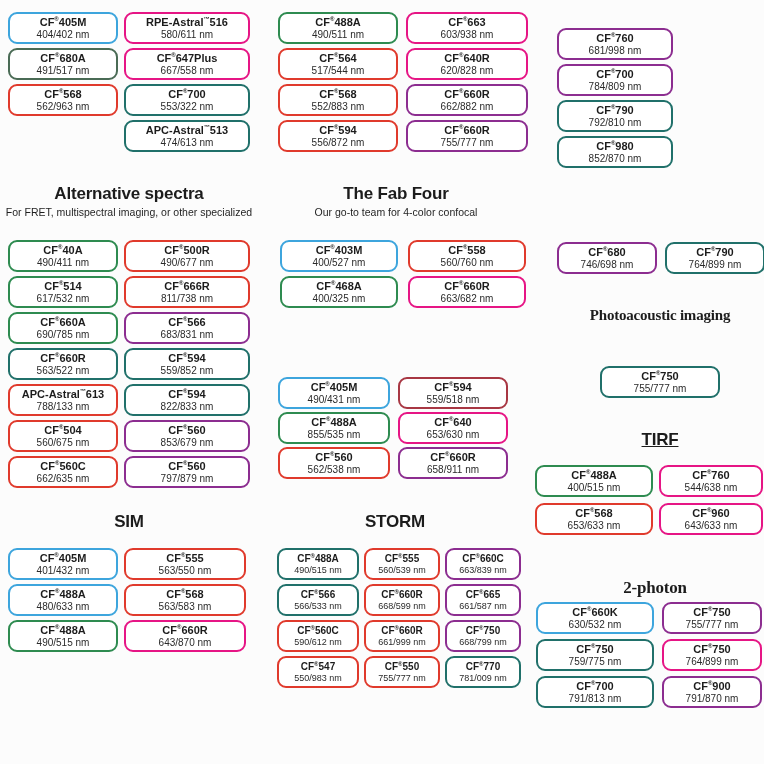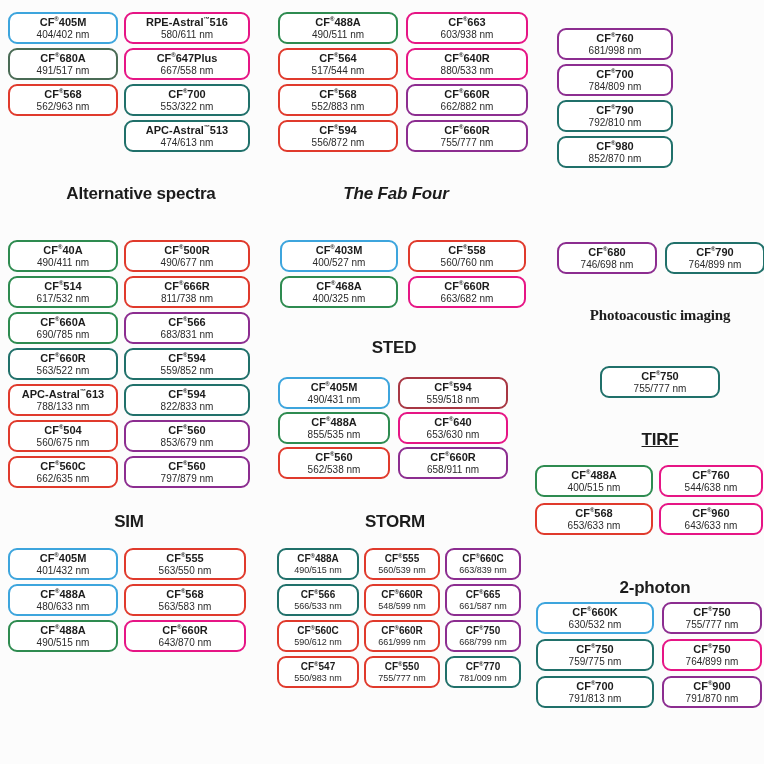"880/533 nm" div.pill-val { text: 880/533 -> 620/828 }
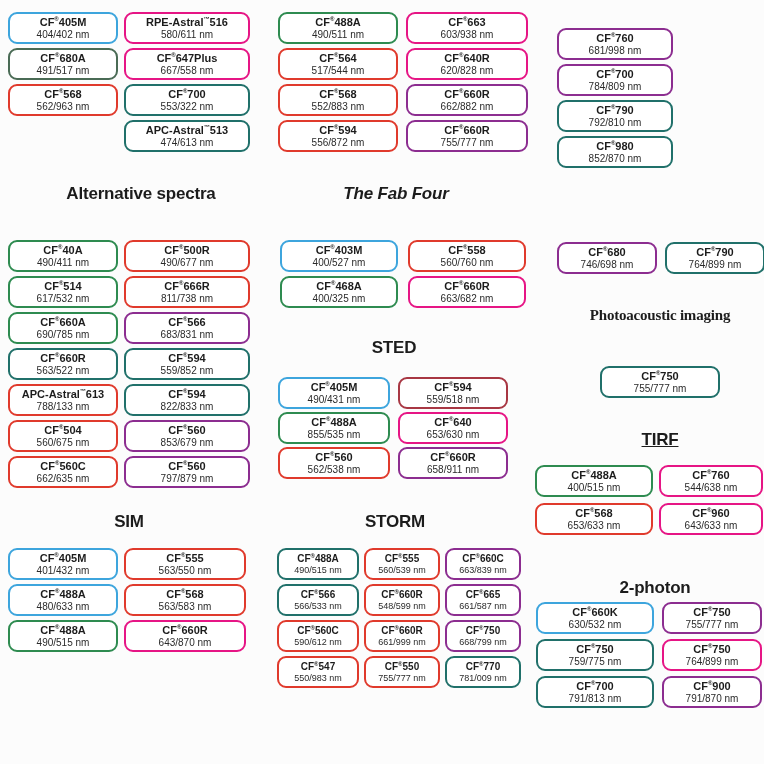"Alternative spectra" #hdr-alt { padding-left: 12px -> none }
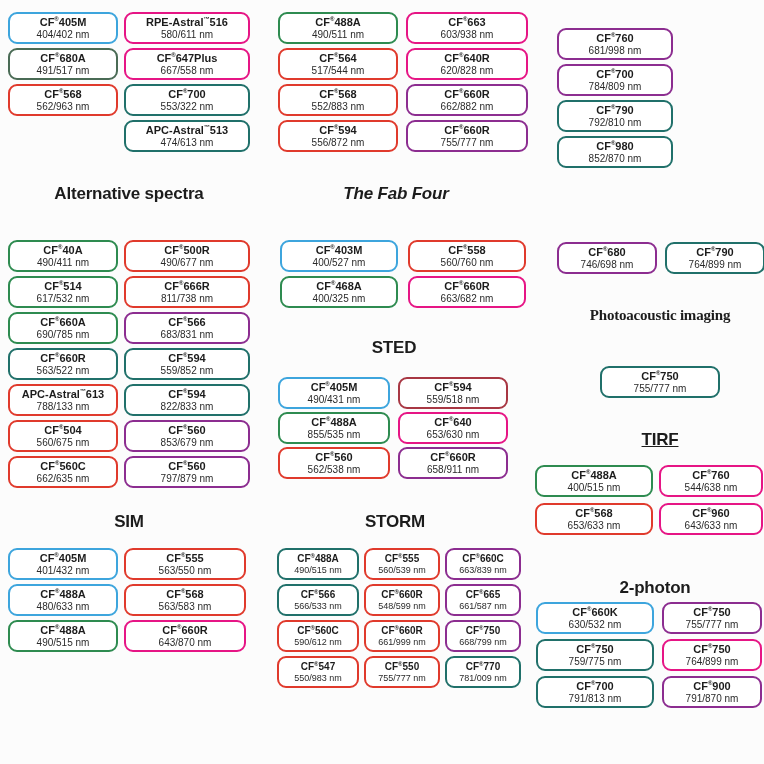"The Fab Four" #hdr-fab { font-style: italic -> none }
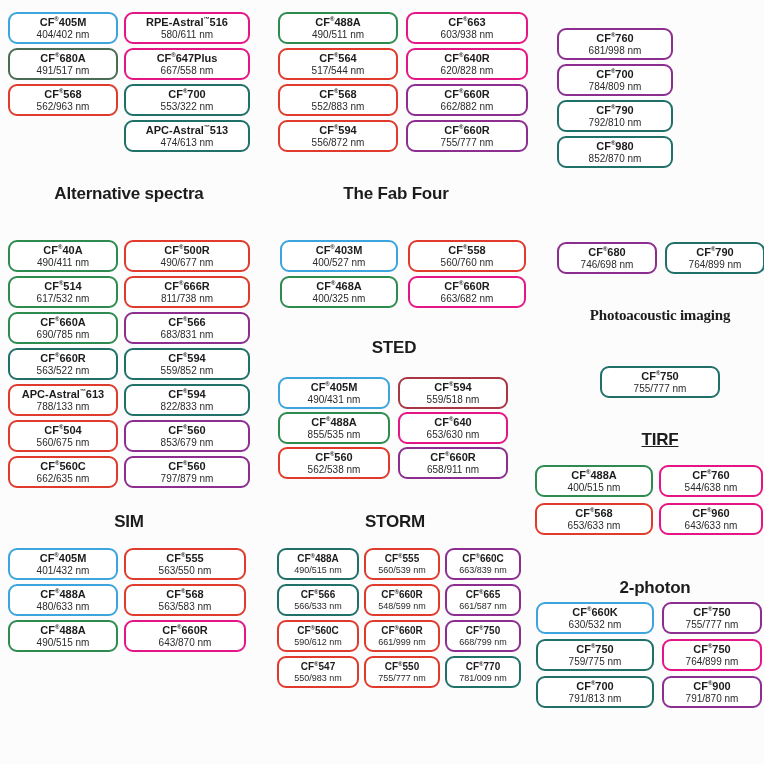"For FRET, multispectral imaging, or" div.s { html: none -> <div>For FRET, multispectral imaging, or other specialized</div> }
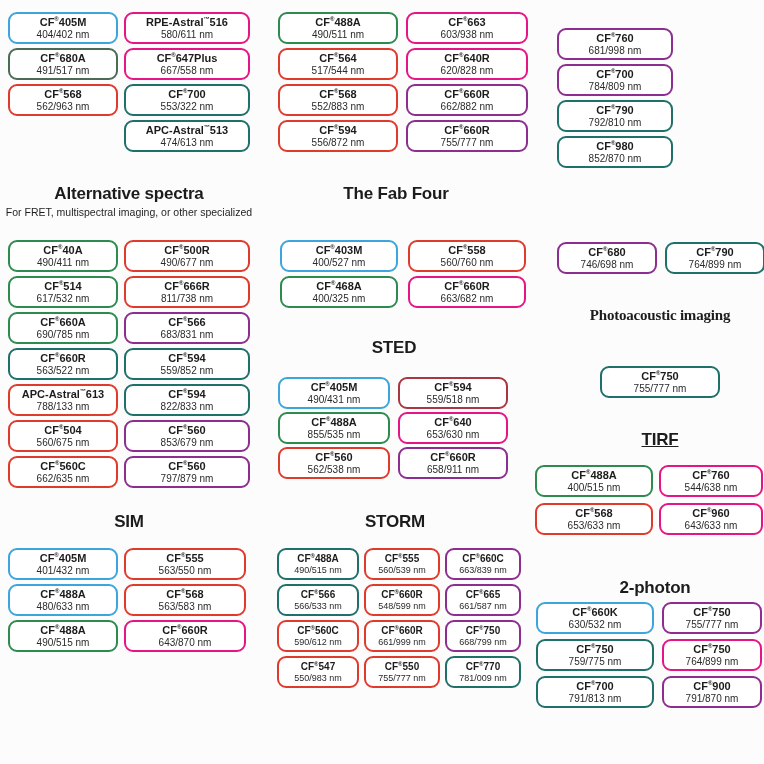"Our go-to team for 4-color" div.s { html: none -> <div>Our go-to team for 4-color confocal</div> }
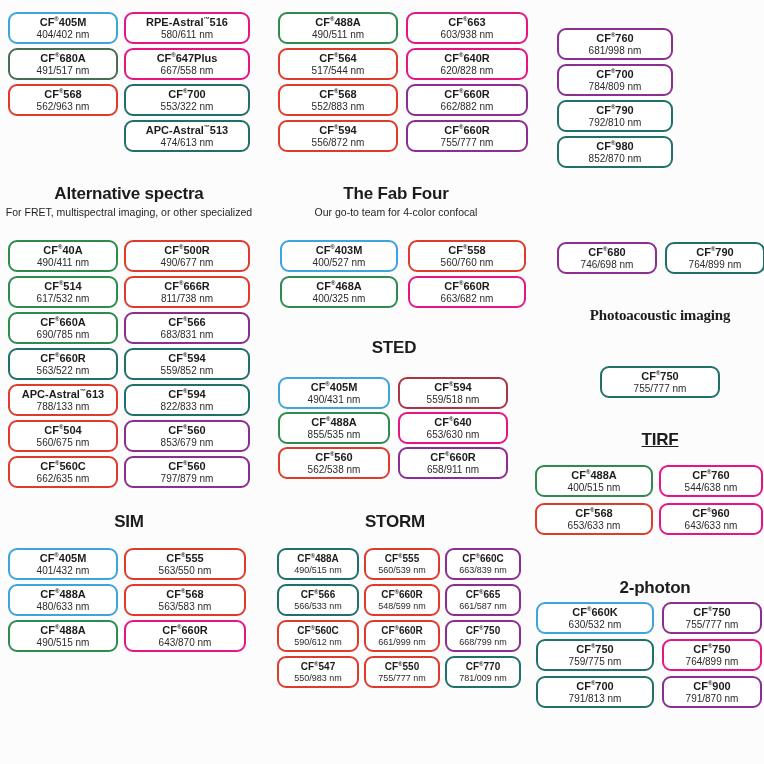"STED" div.hdr { html: <div> <div>STED</div> </div> -> none }
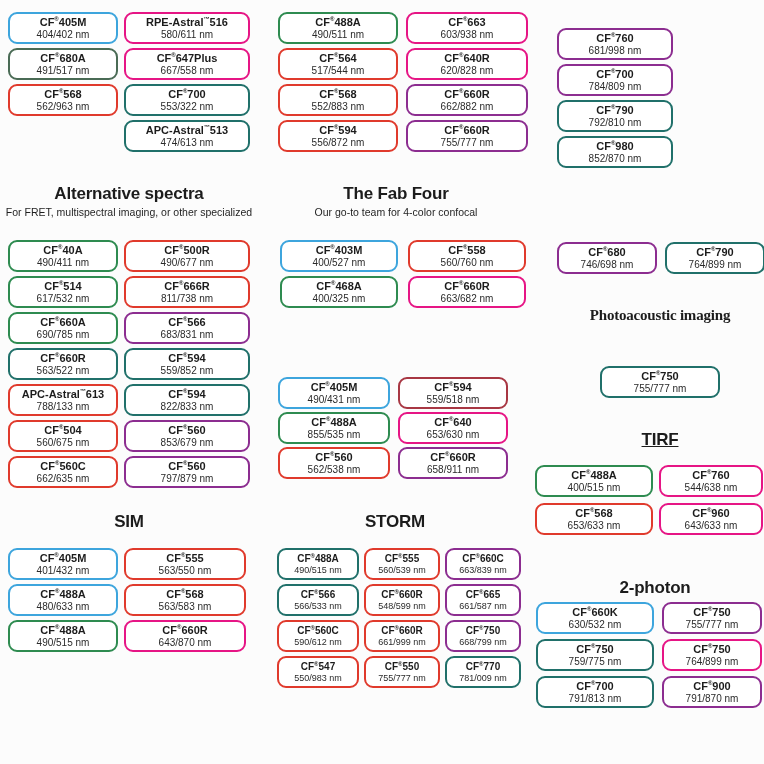"2-photon" #hdr-2p { font-family: none -> Liberation Serif, serif }
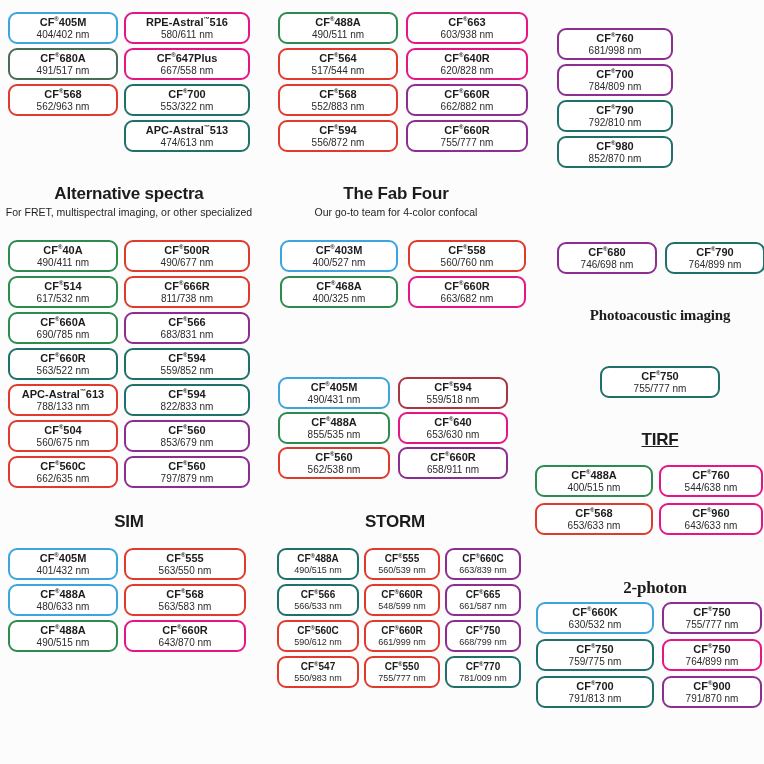"548/599 nm" div.pill-val { text: 548/599 -> 668/599 }
